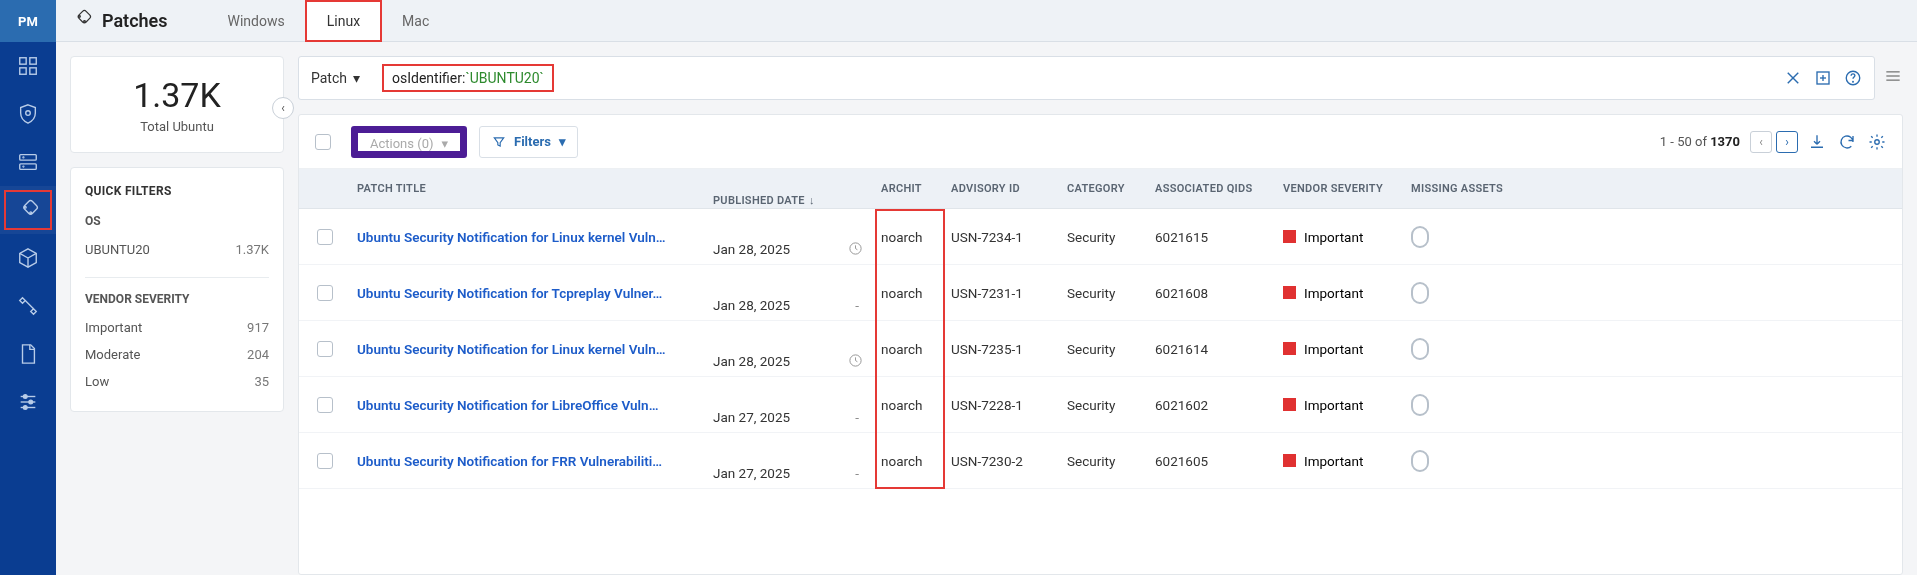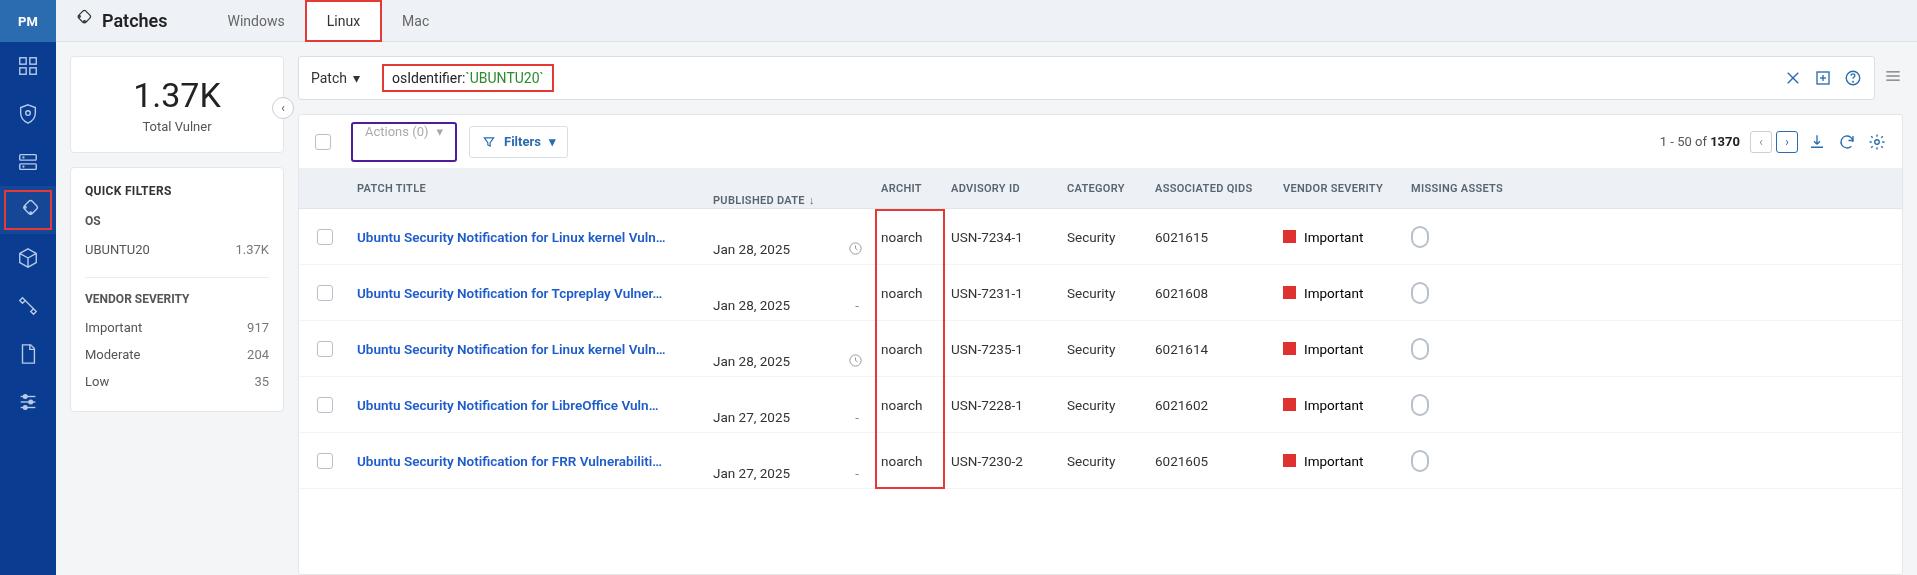"Total Vulner" div.stat-label { text: Vulner -> Ubuntu }
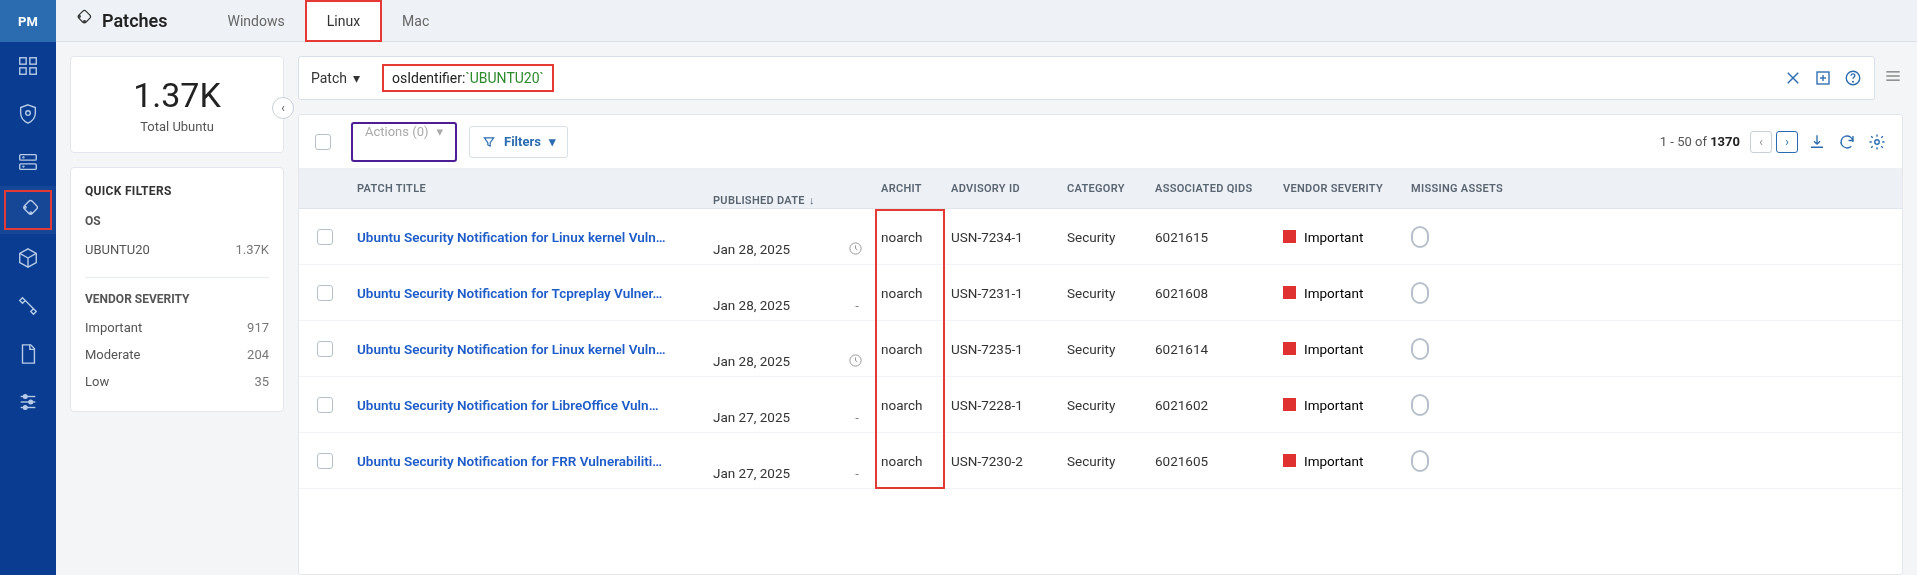"Actions (0)" .t-actions { align-items: flex-start -> flex-end; border: 2px solid #4c1d95 -> 7px solid #4c1d95; height: 40px -> 32px }
